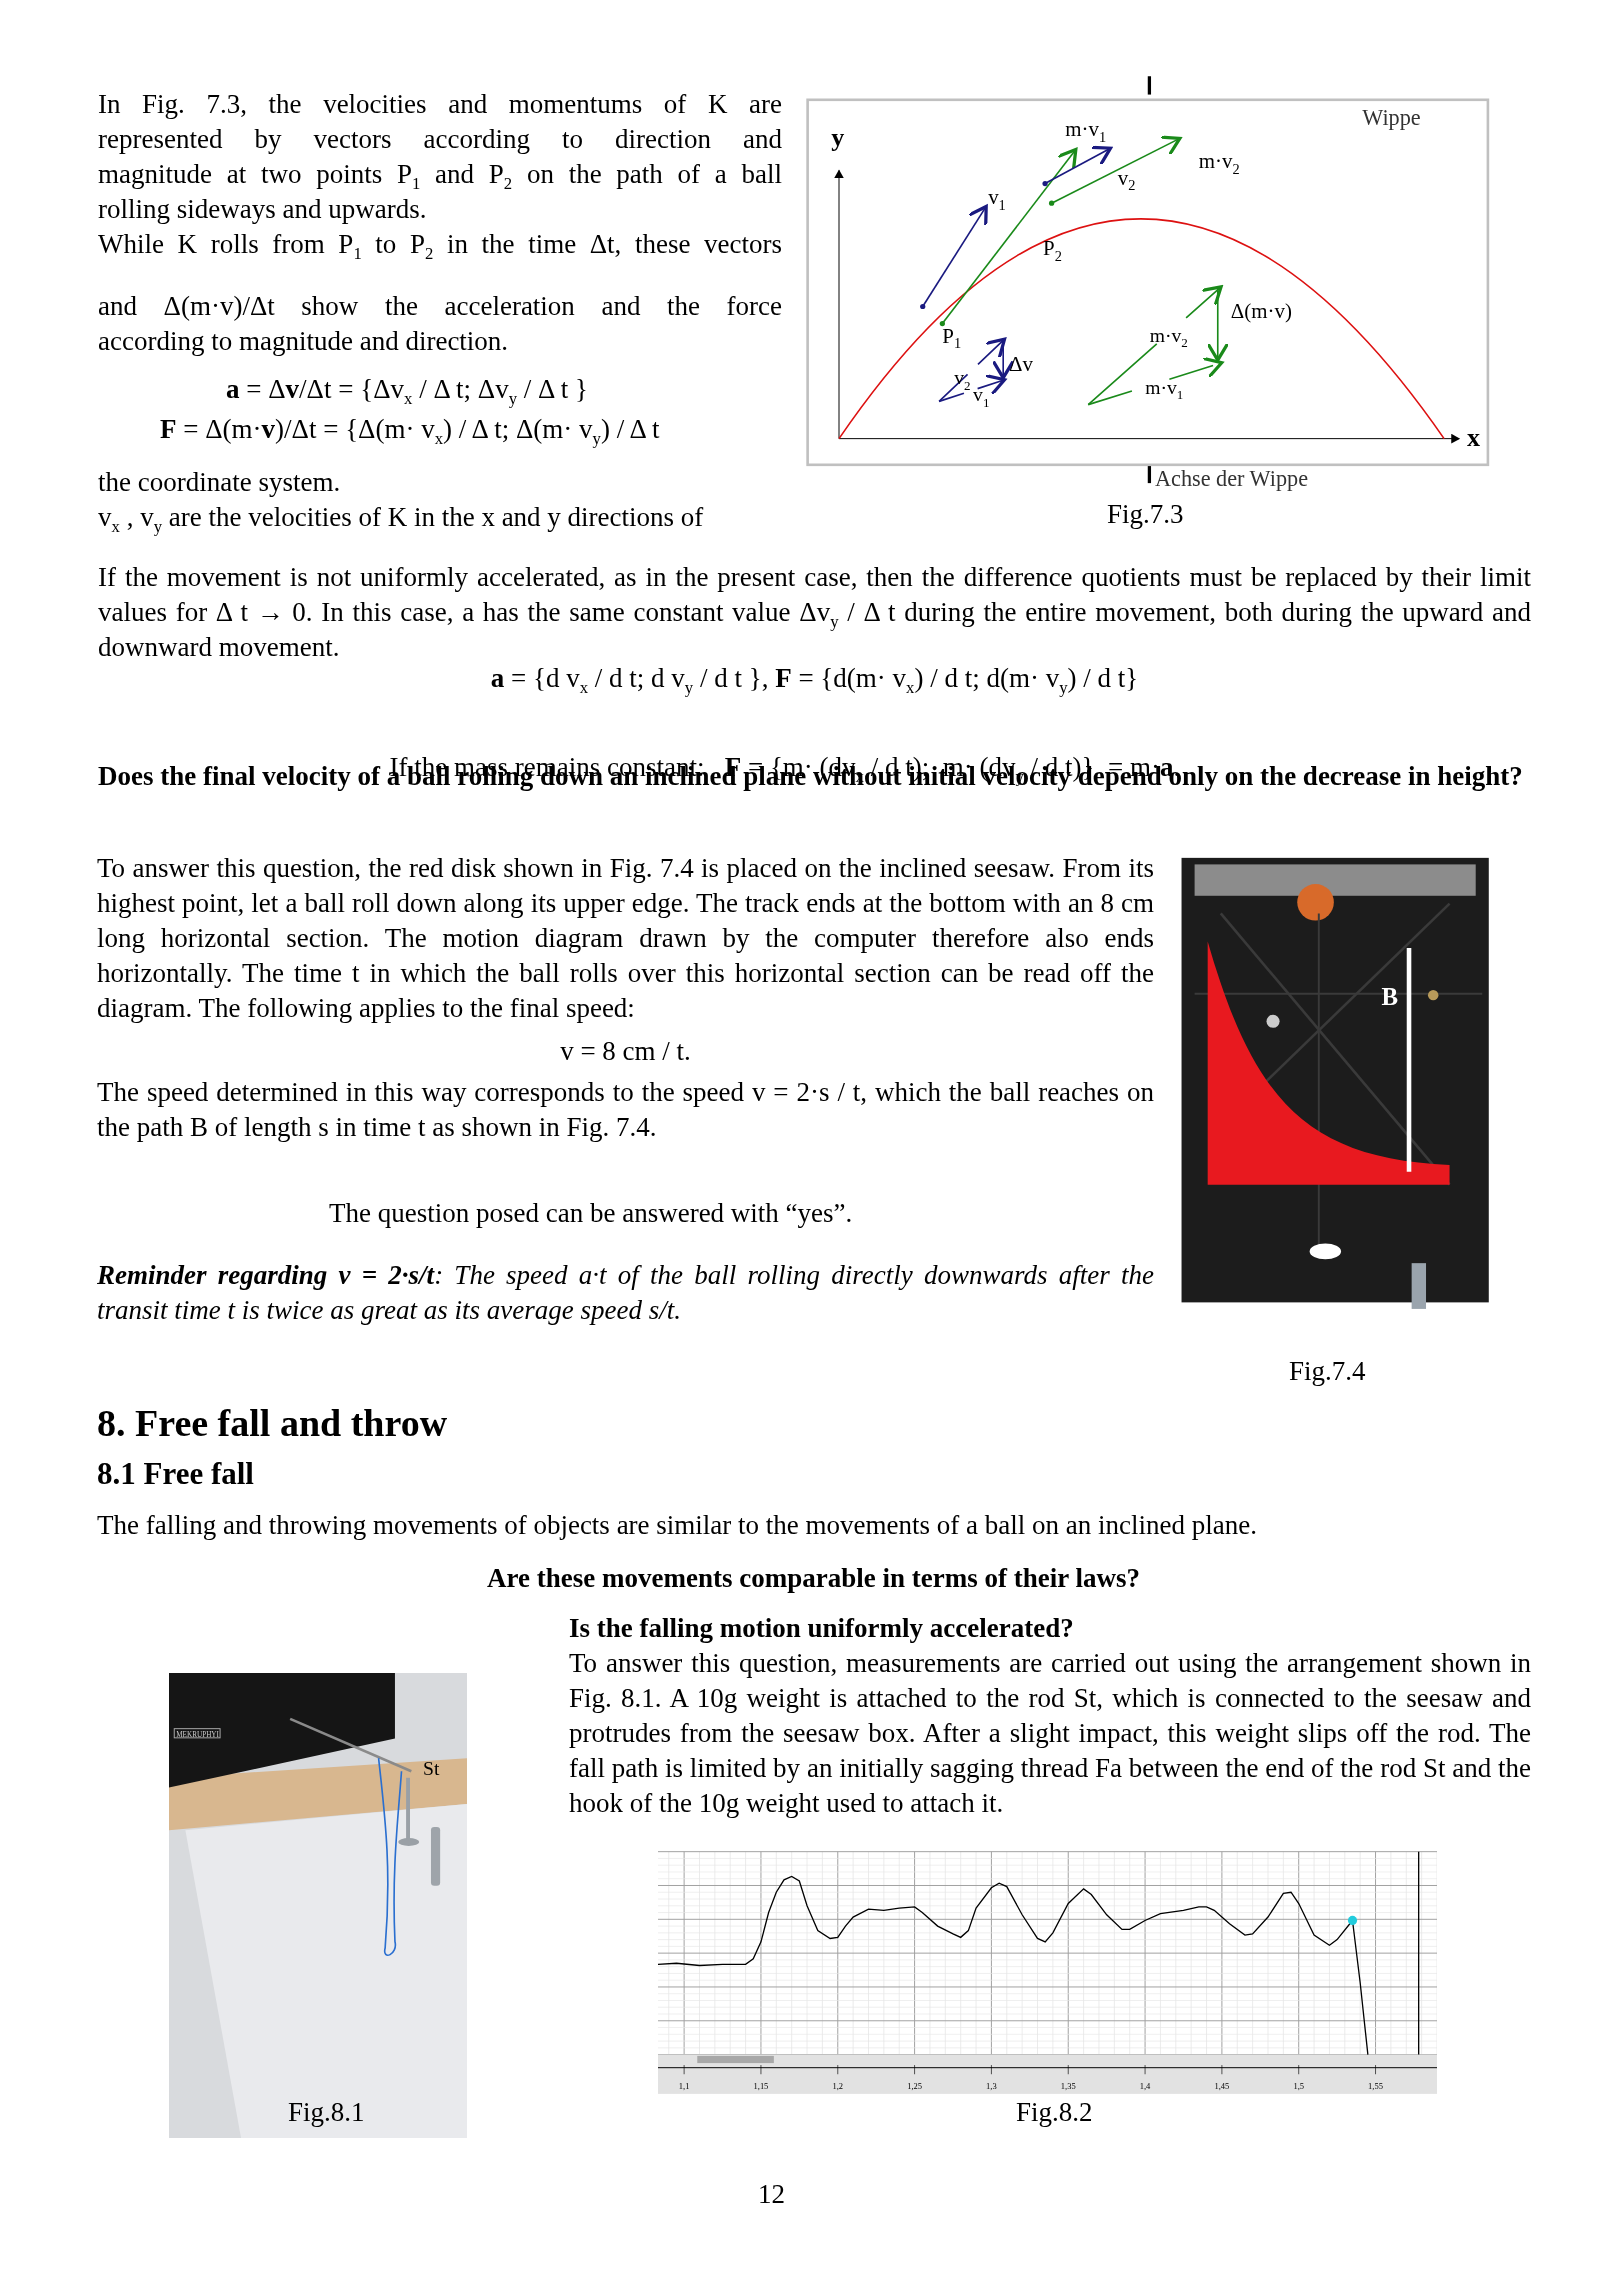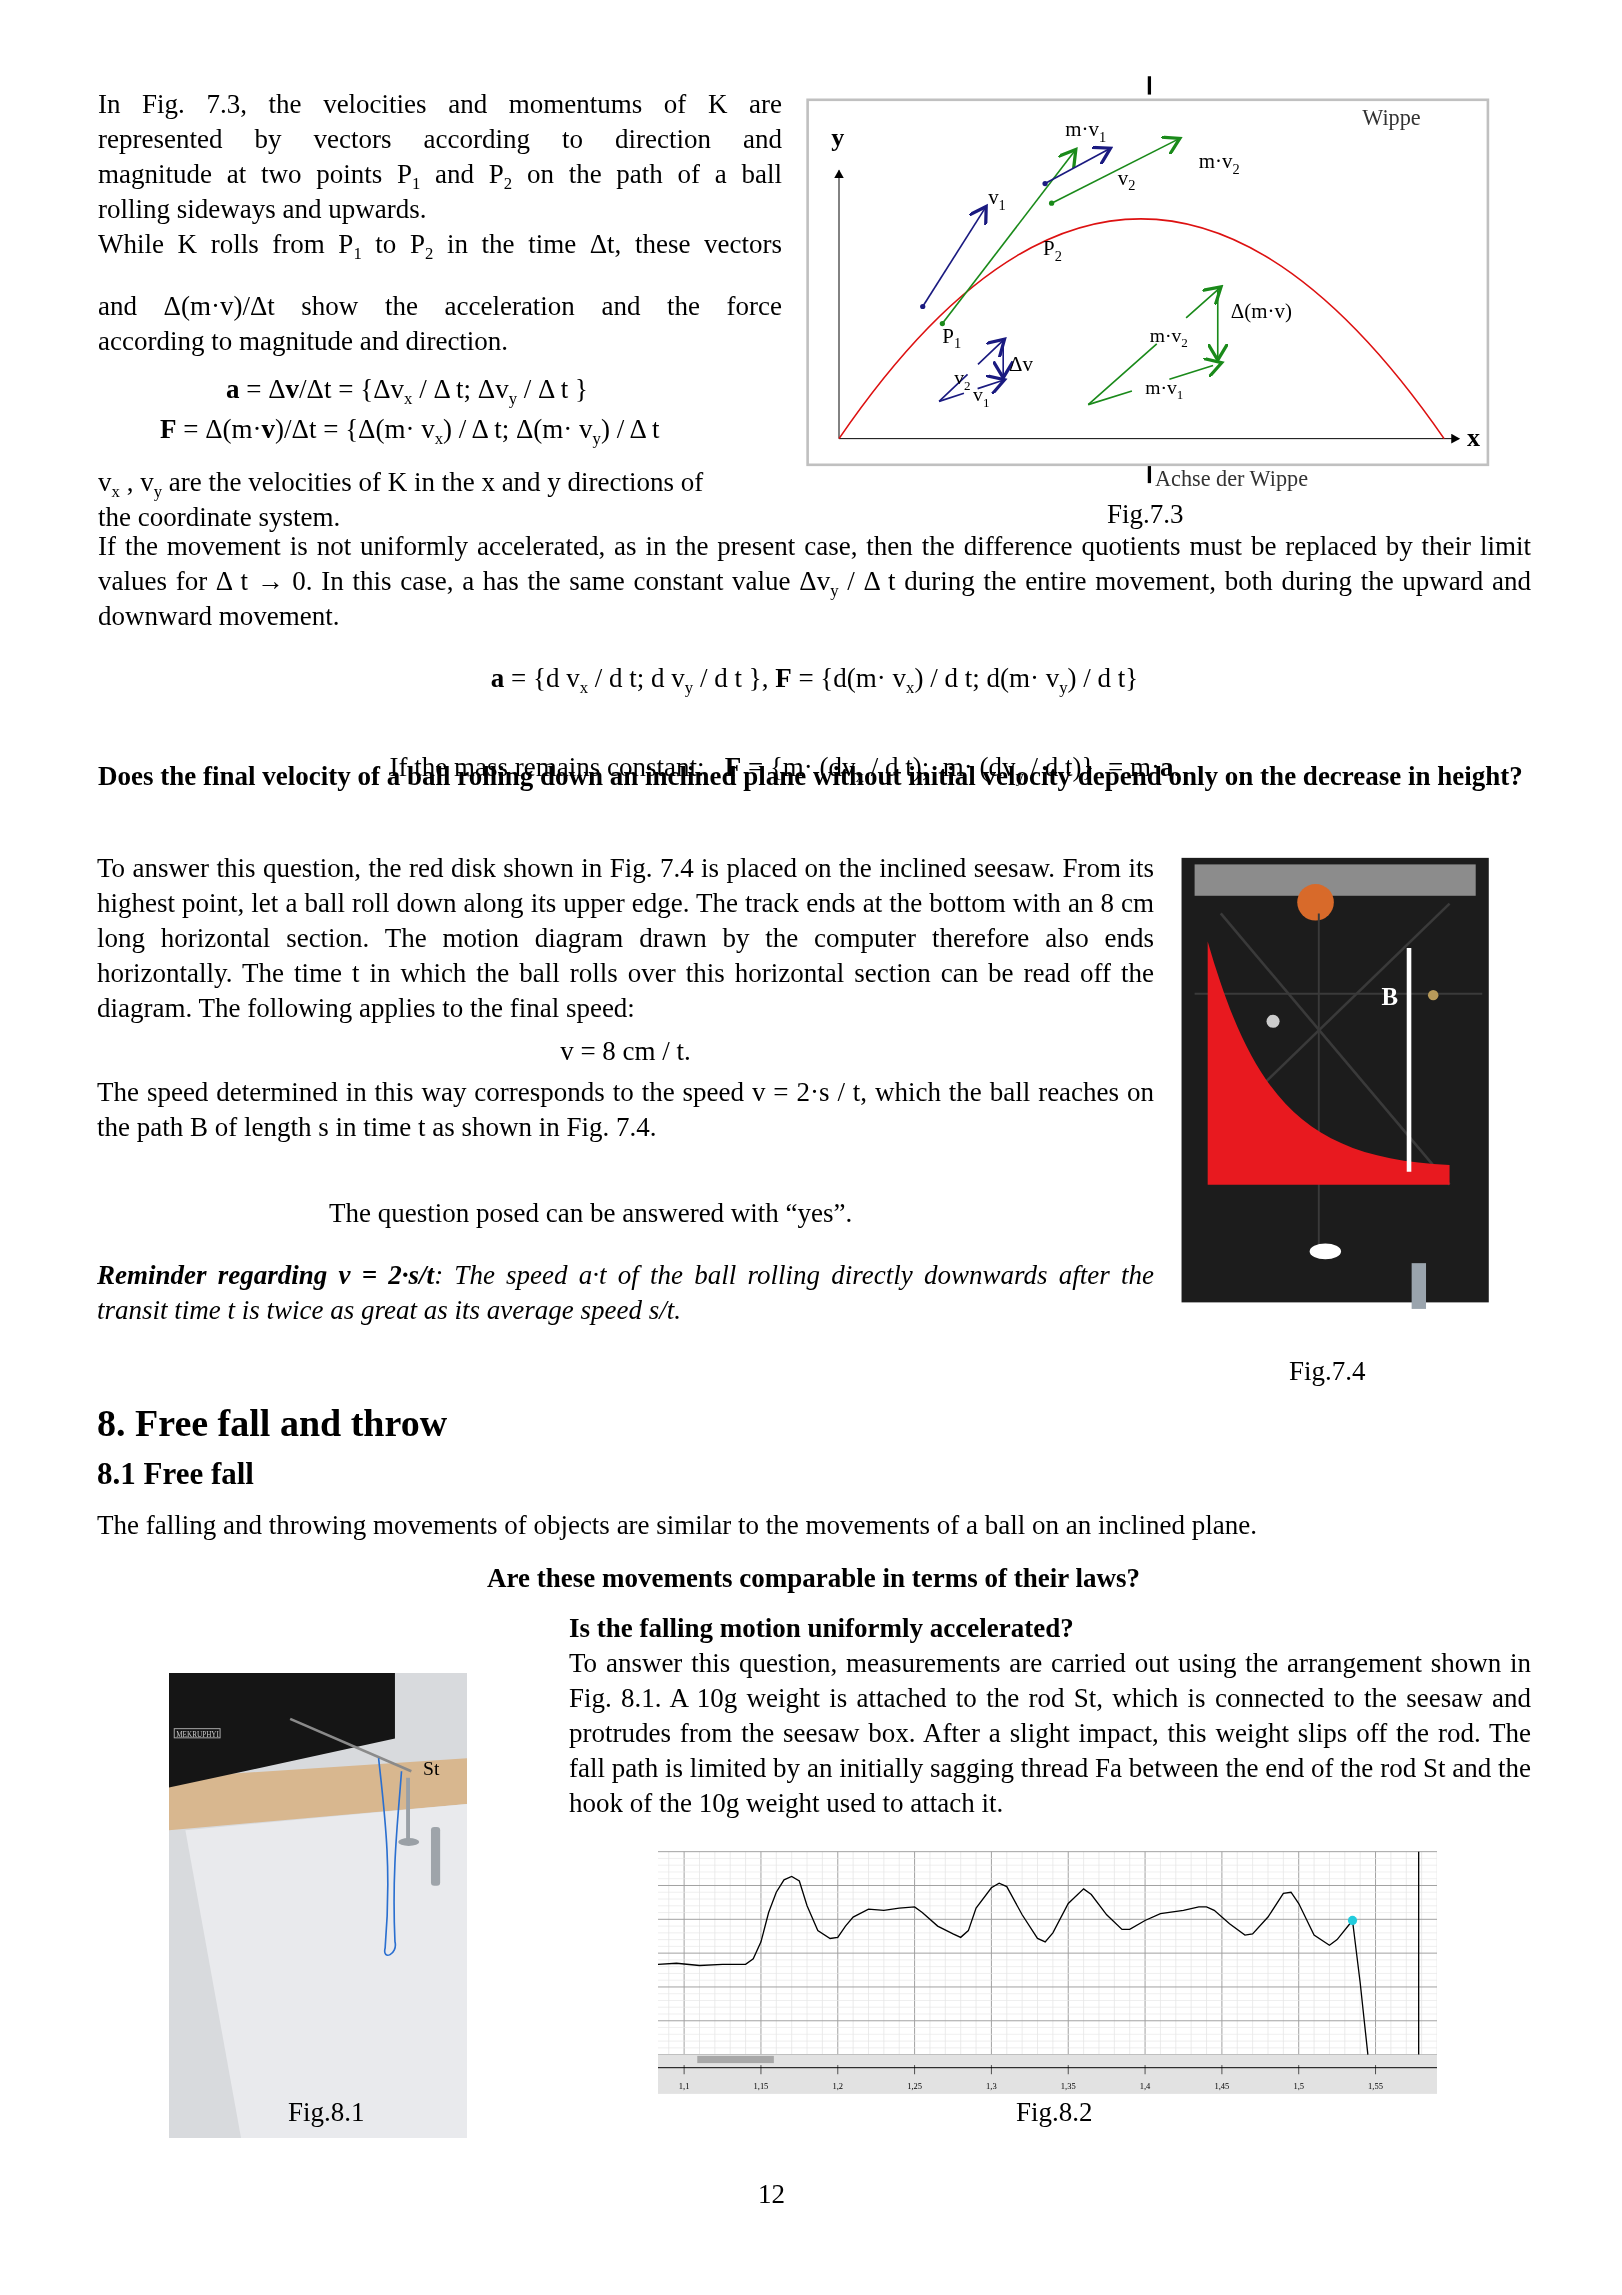"vx , vy are the" div { order: before "the coordinate system." -> after "the coordinate system." }
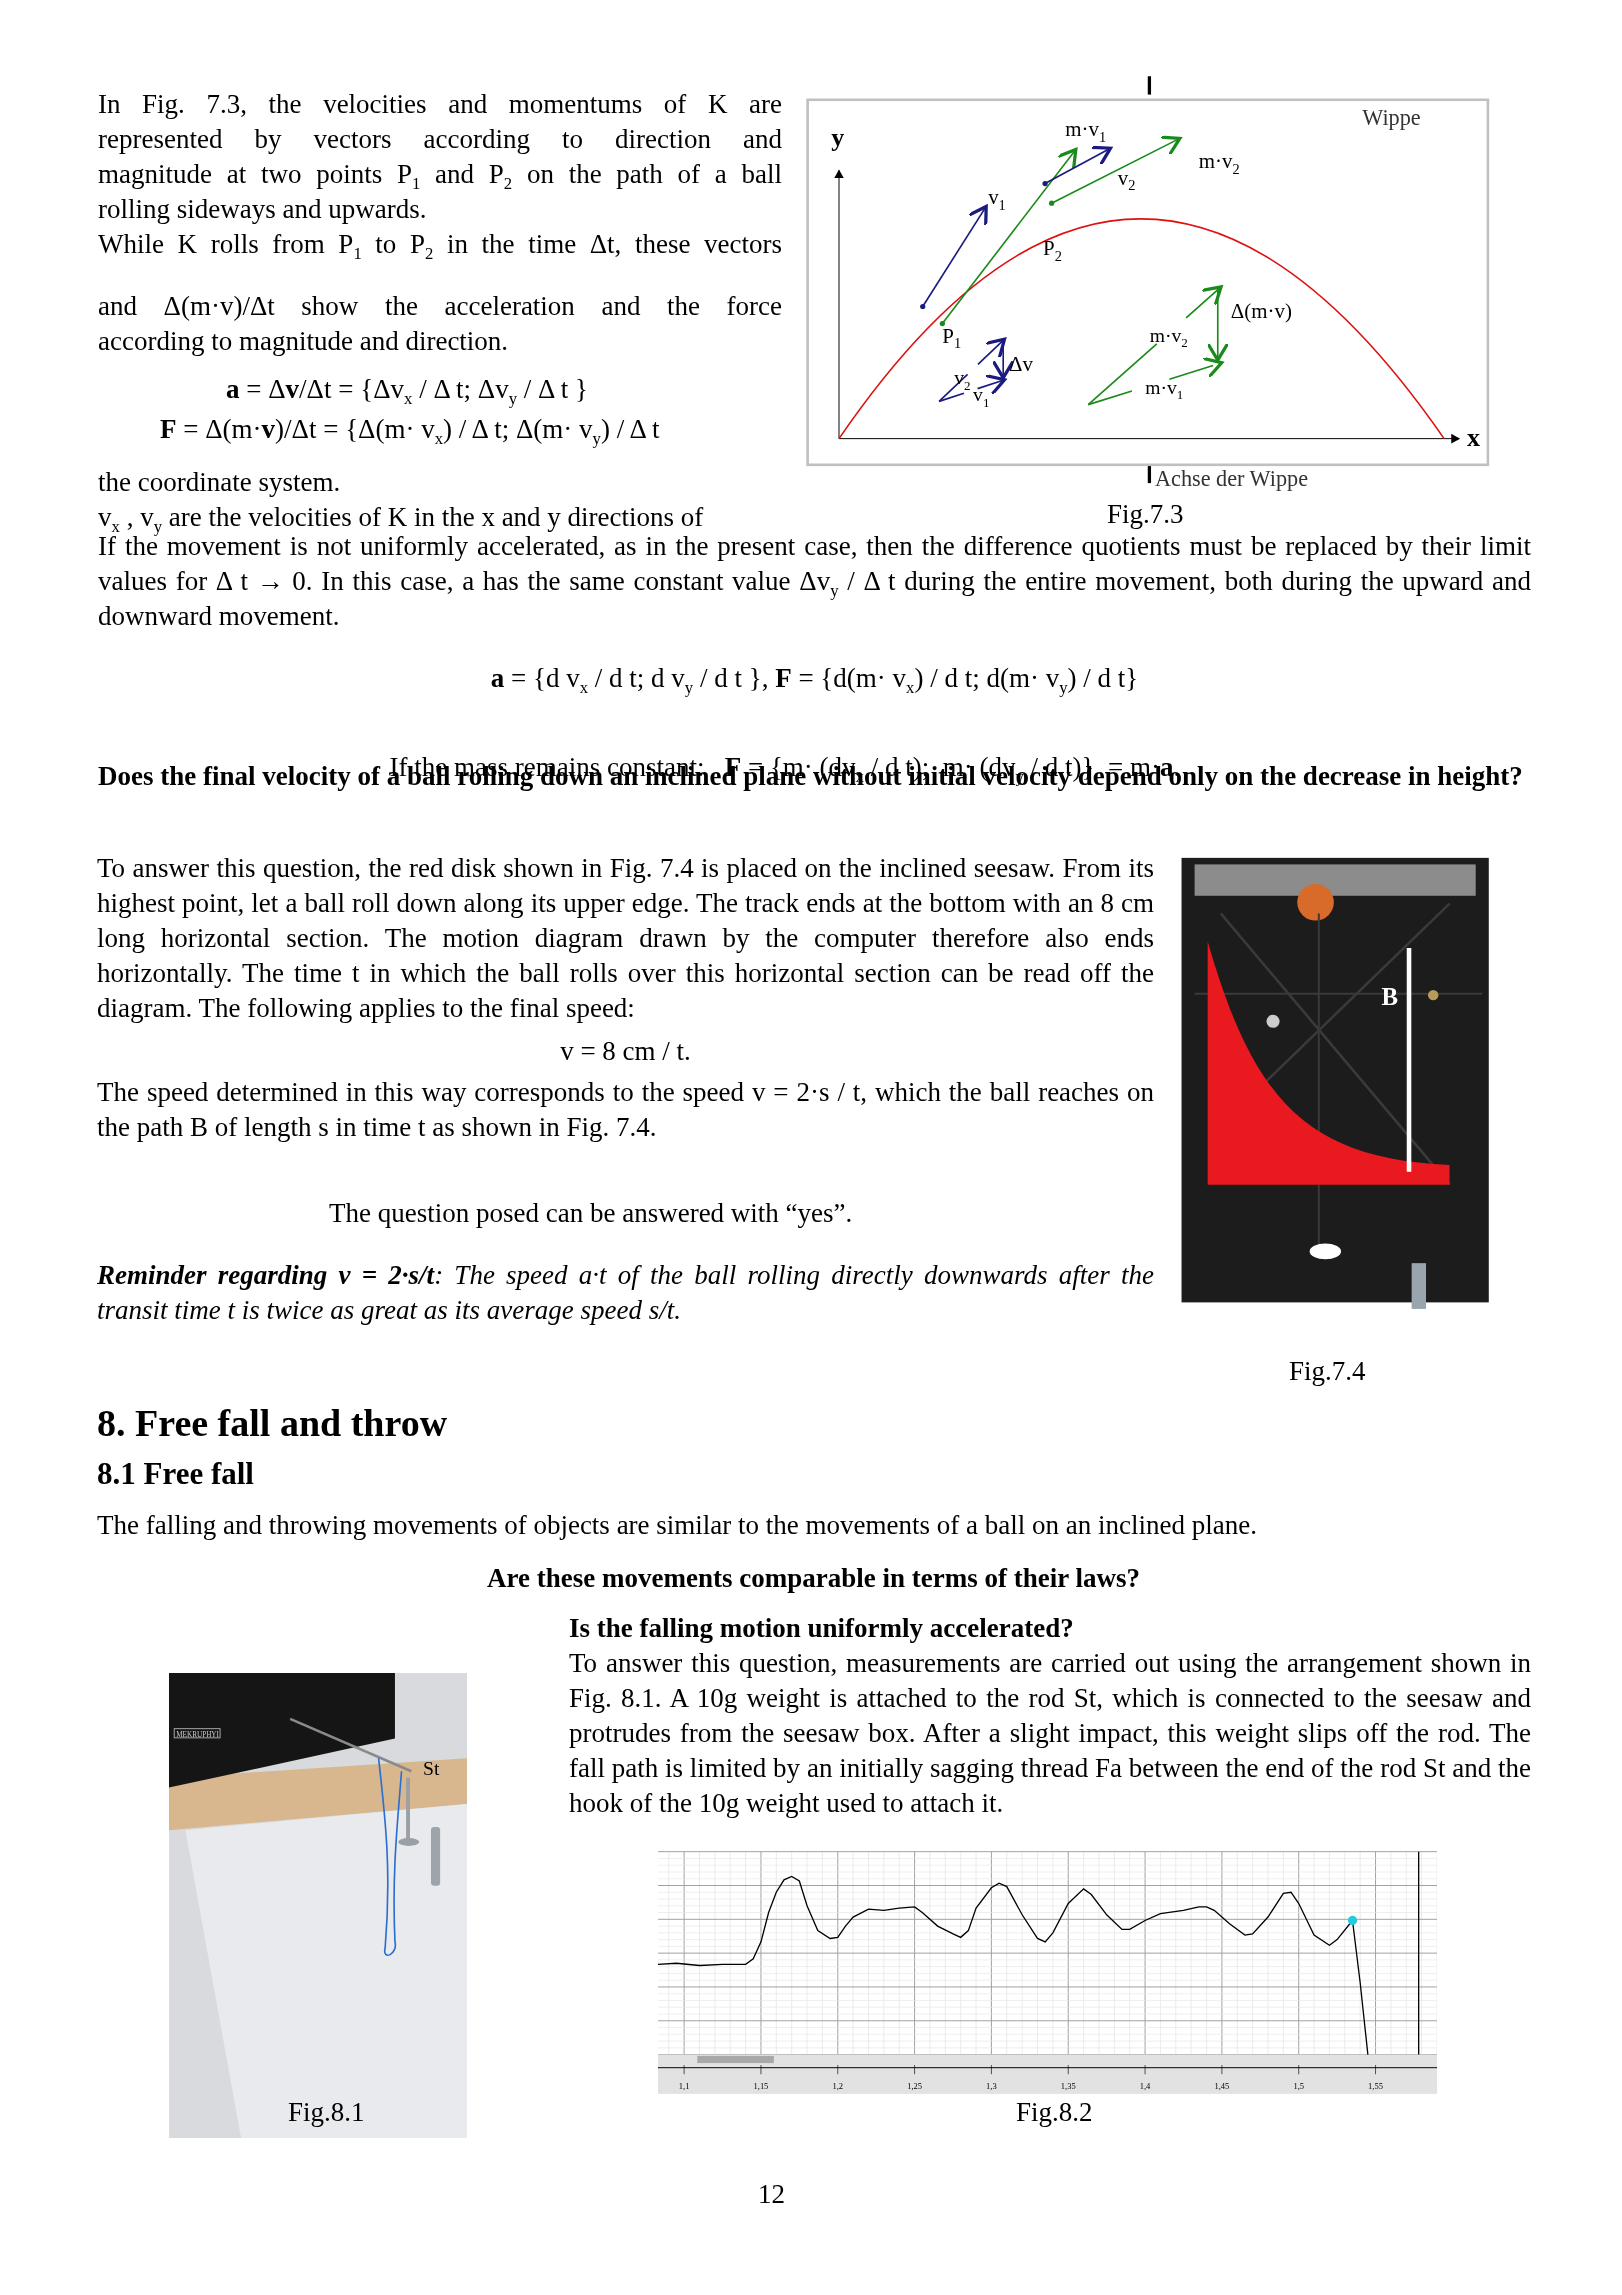"If the movement is not" div.abs { top: 529px -> 560px }
